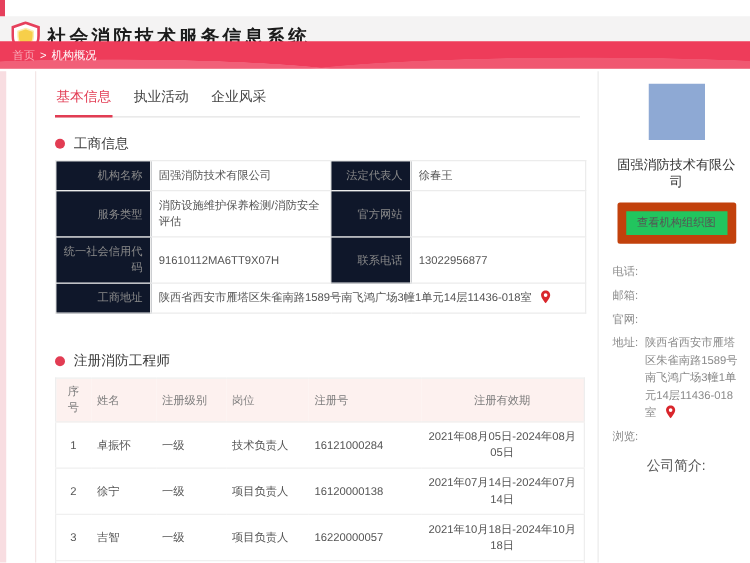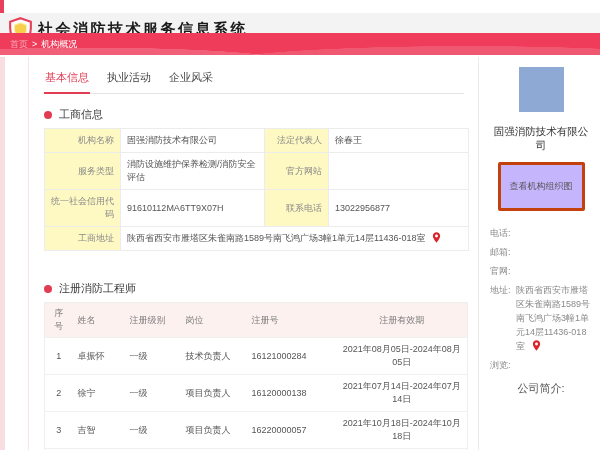"机构名称" .info-table td.lbl { background: #fef9c3 -> #0f172a }
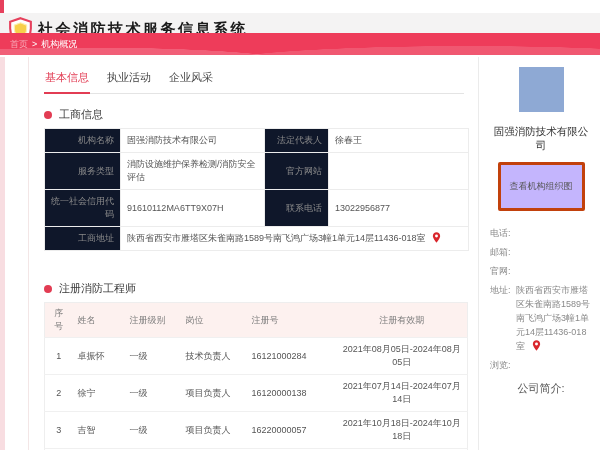"查看机构组织图" .org-btn { background: #c4b5fd -> #22c55e; border: 3px solid #c2410c -> 7px solid #c2410c; padding: 15px 9px -> 3px 9px }
